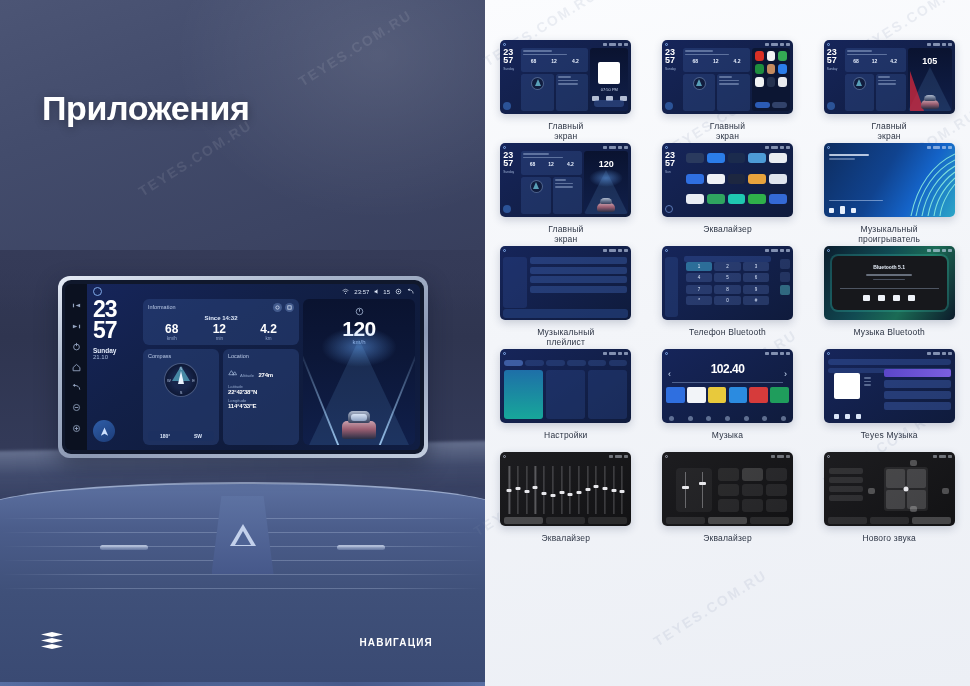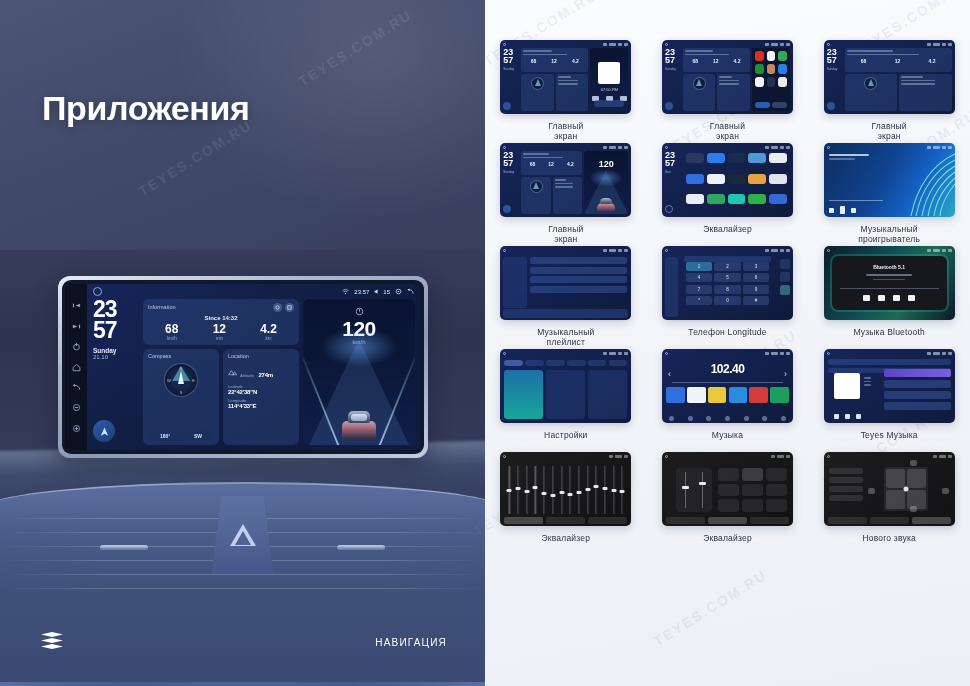"105" div.t-right { html: none -> <div> <div>105</div> <div></div> <div></div> <div> <div></div> <div></div> </div> </div> }
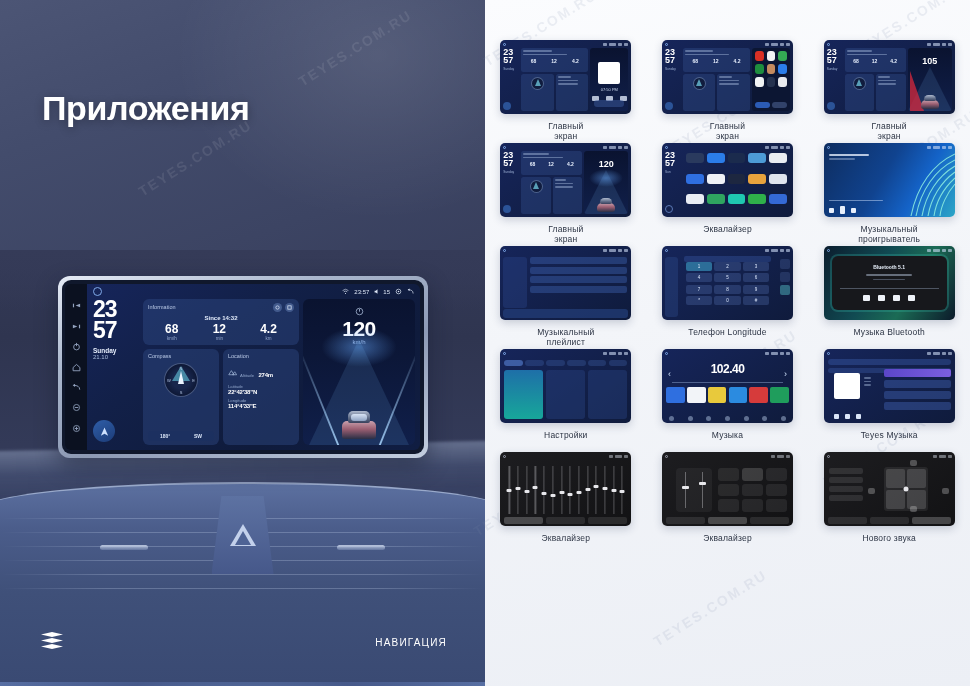"Телефон Longitude" div.caption { text: Longitude -> Bluetooth }
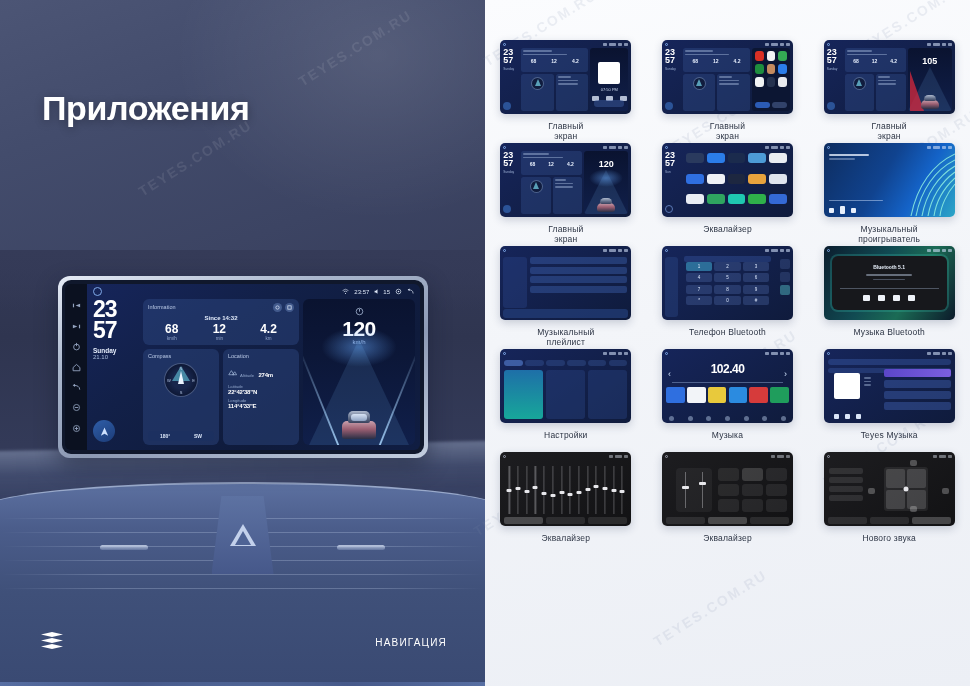"НАВИГАЦИЯ" .nav-label { font-weight: normal -> bold; right: 38px -> 52px }
